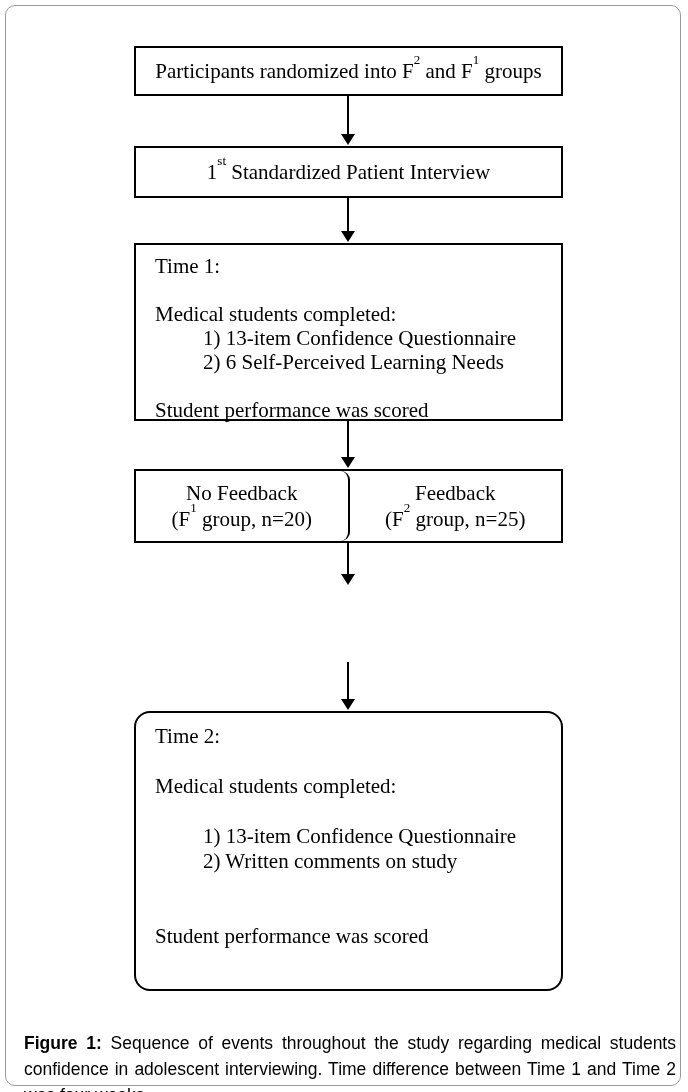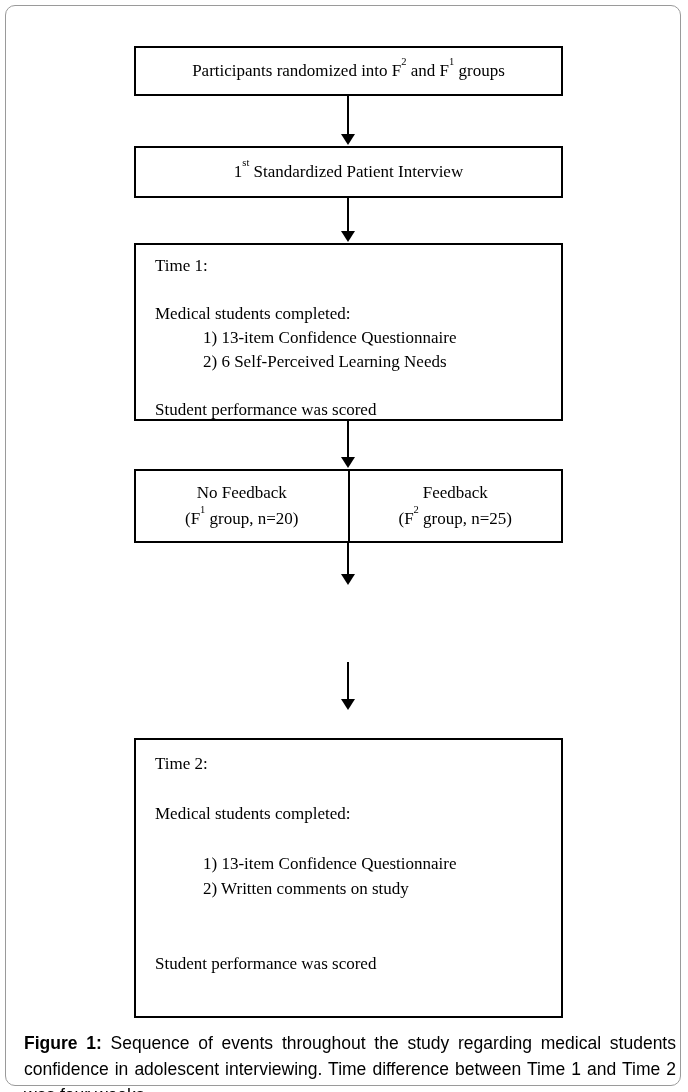"Participants randomized into F2 and" .flowbox { font-size: 17px -> 21px }
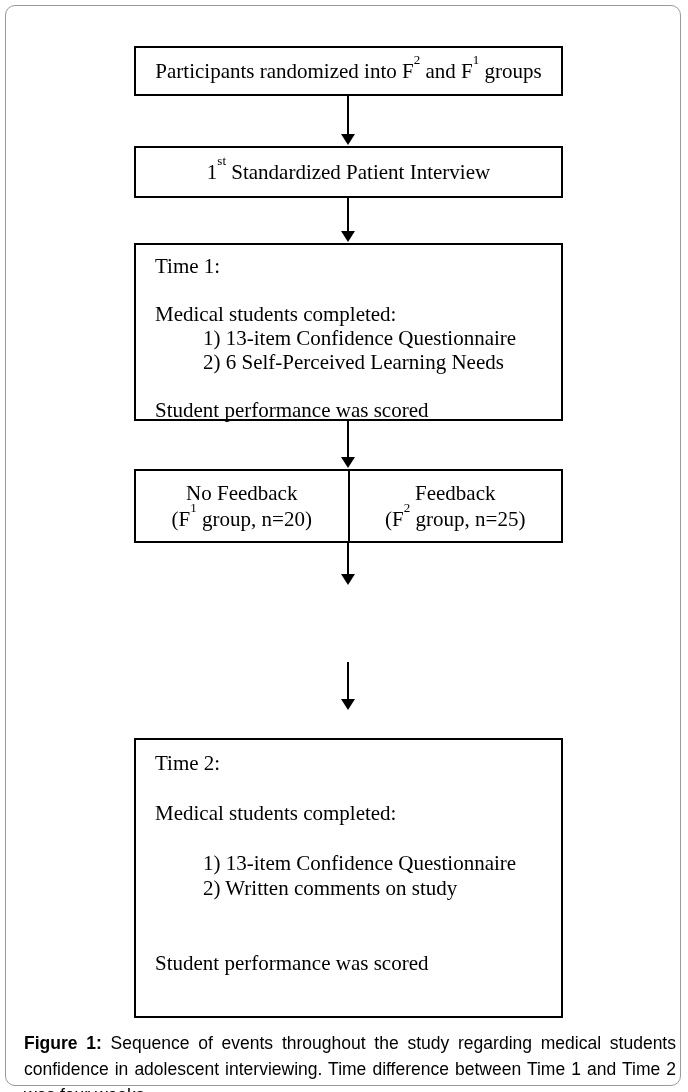"No Feedback" .box-groups .cell-left { border-radius: none -> 9px }
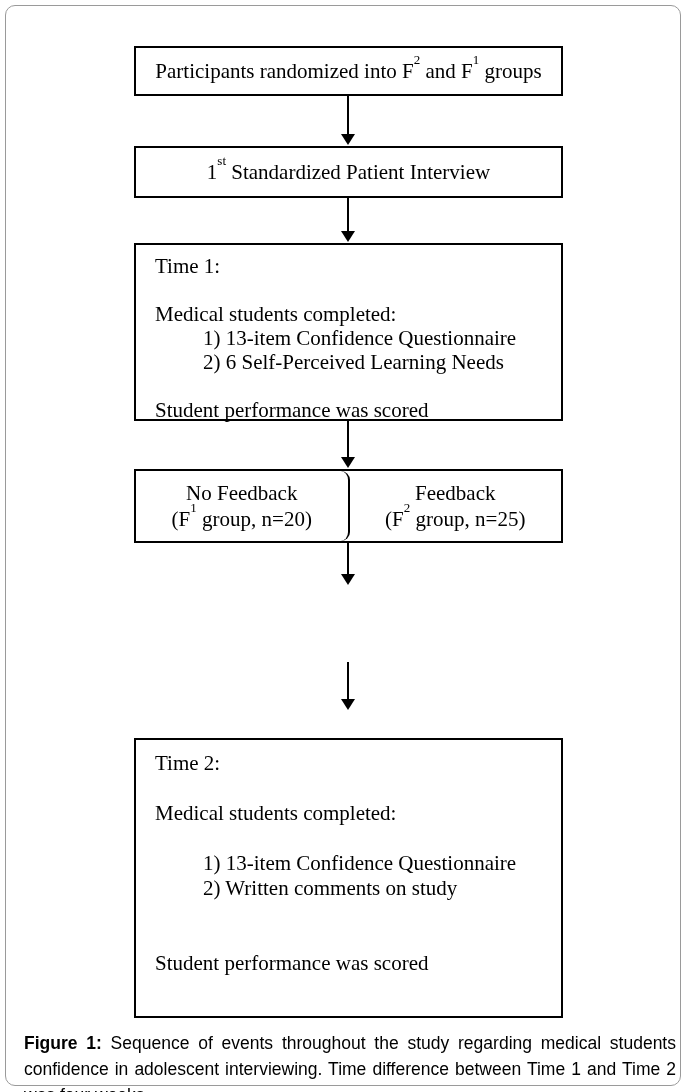"Time 2:" .box-time2 { border-radius: none -> 16px; top: 732px -> 705px }
